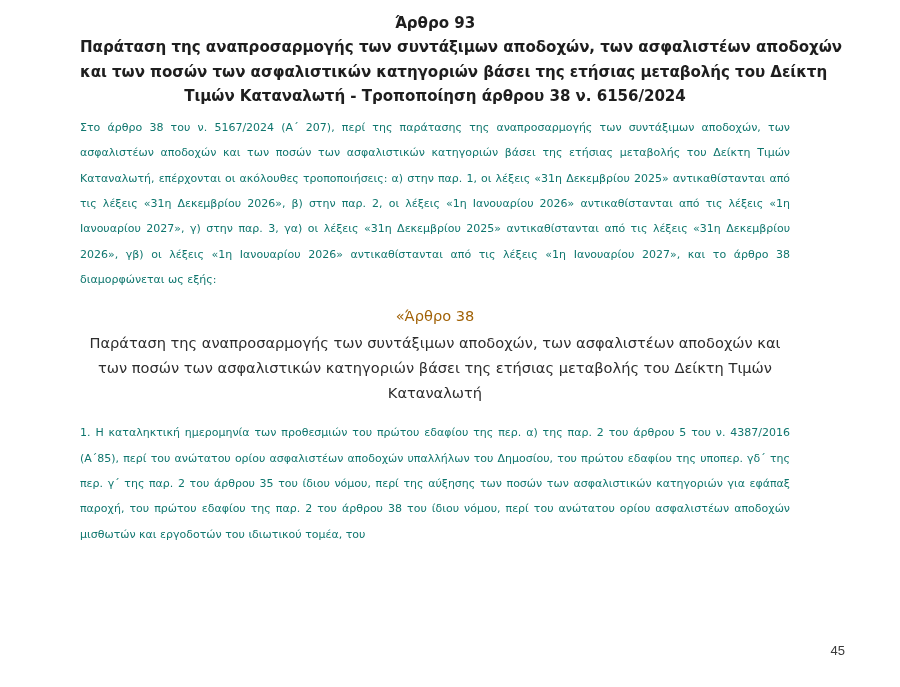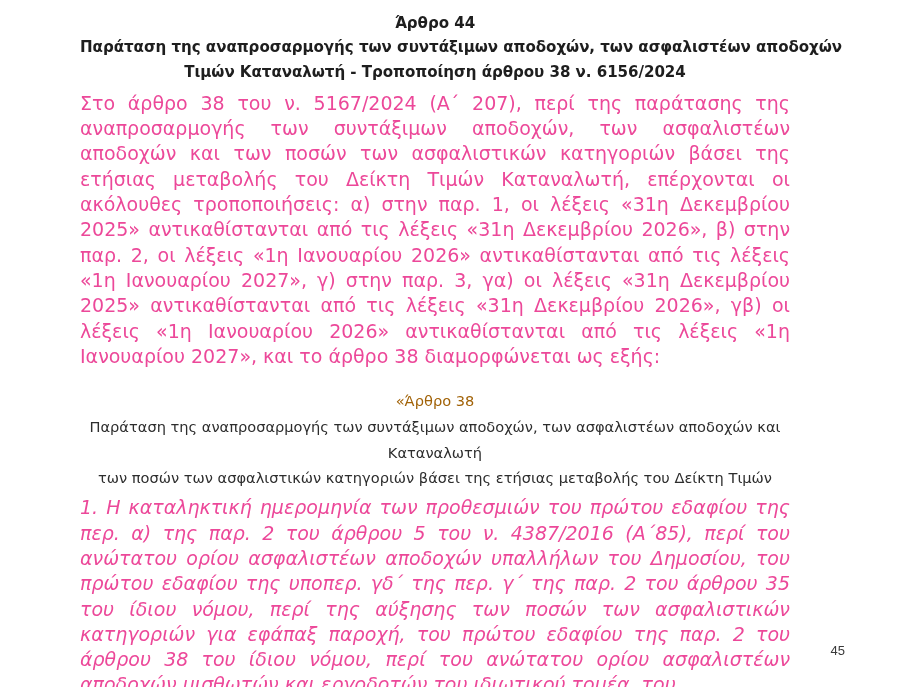"Άρθρο 44" span.title-line { text: 44 -> 93 }
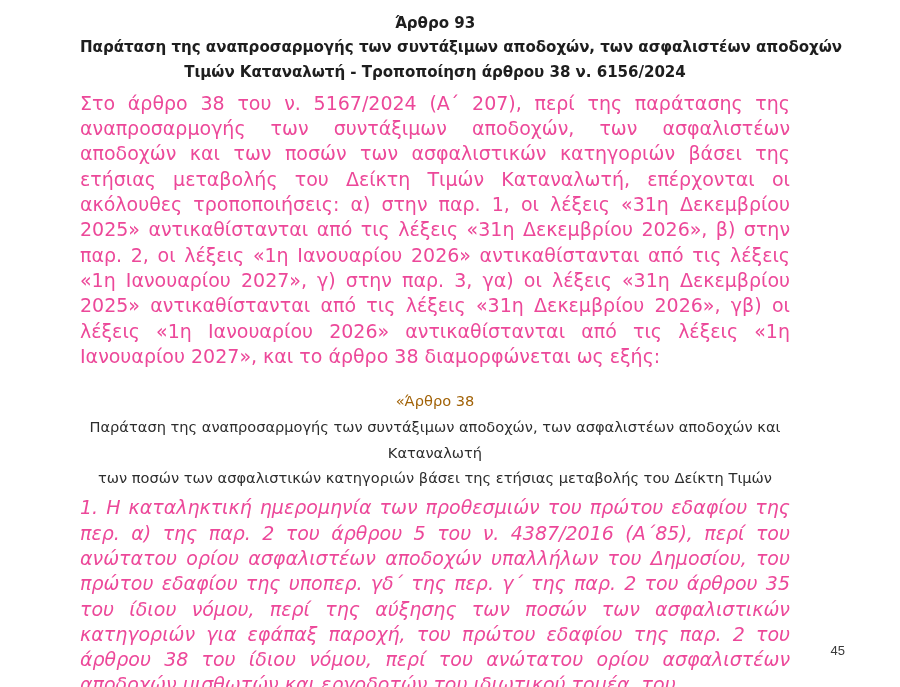"και των ποσών των ασφαλιστικών" span.title-line { html: none -> <span>και των ποσών των ασφαλιστικών κατηγοριών βάσει της ετήσιας μεταβολής του Δείκτη</span> }
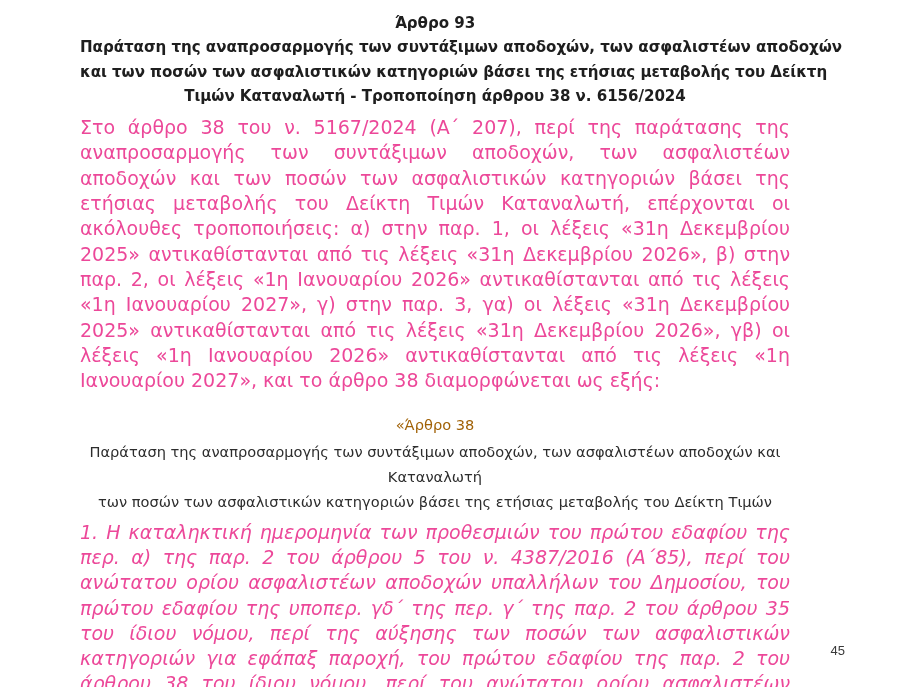"Στο άρθρο 38 του ν." .body-para { color: #ec4899 -> #0f766e; font-size: 19px -> 11px }
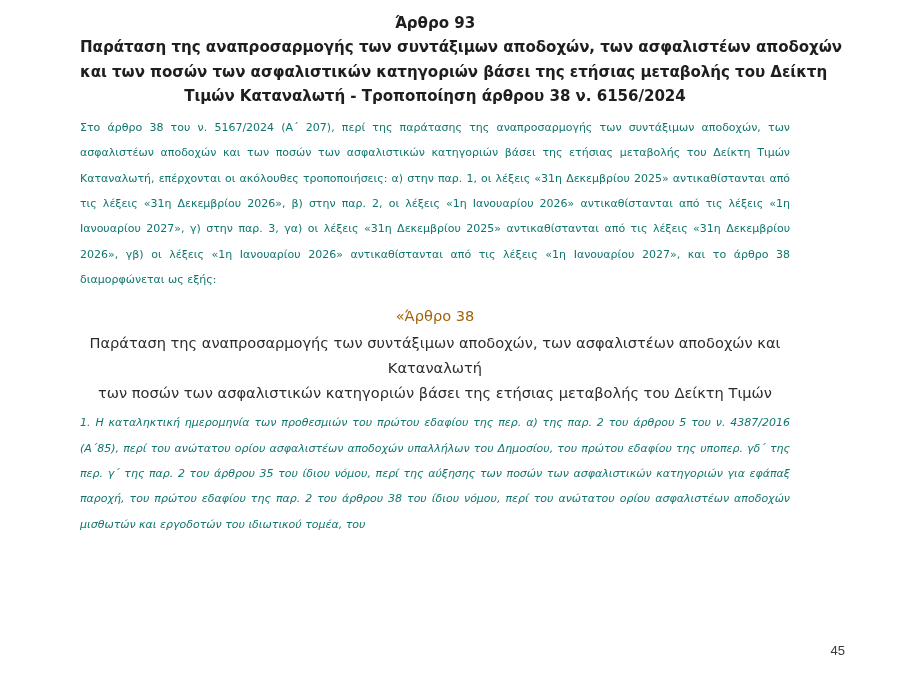"Καταναλωτή" span.sub-line { order: before "των ποσών των ασφαλιστικών κατηγοριών" -> after "των ποσών των ασφαλιστικών κατηγοριών" }
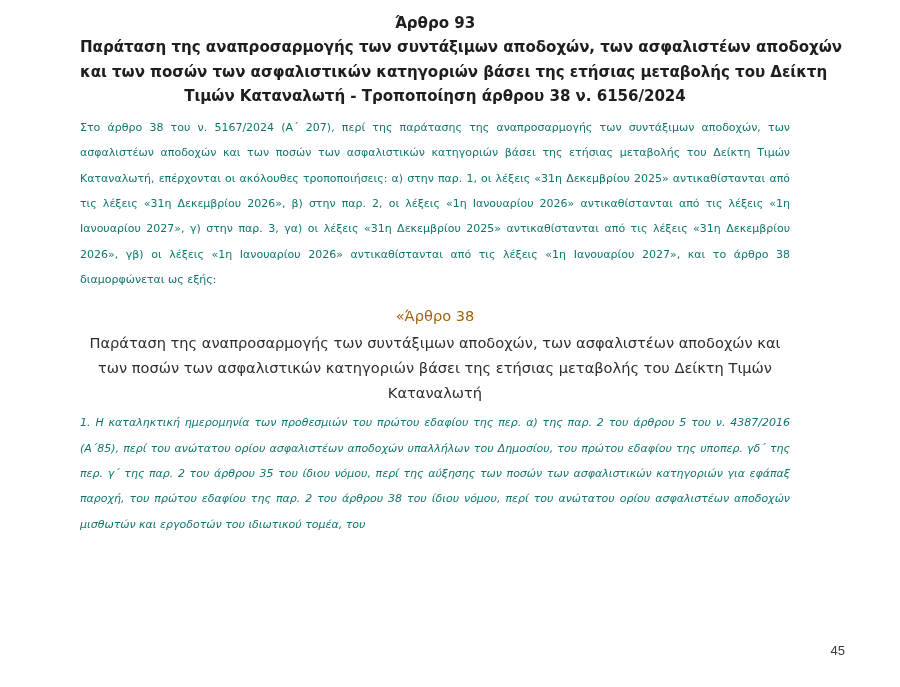"1. Η καταληκτική ημερομηνία των" .body-para.second { font-style: italic -> none; margin-top: 5px -> 15px }
